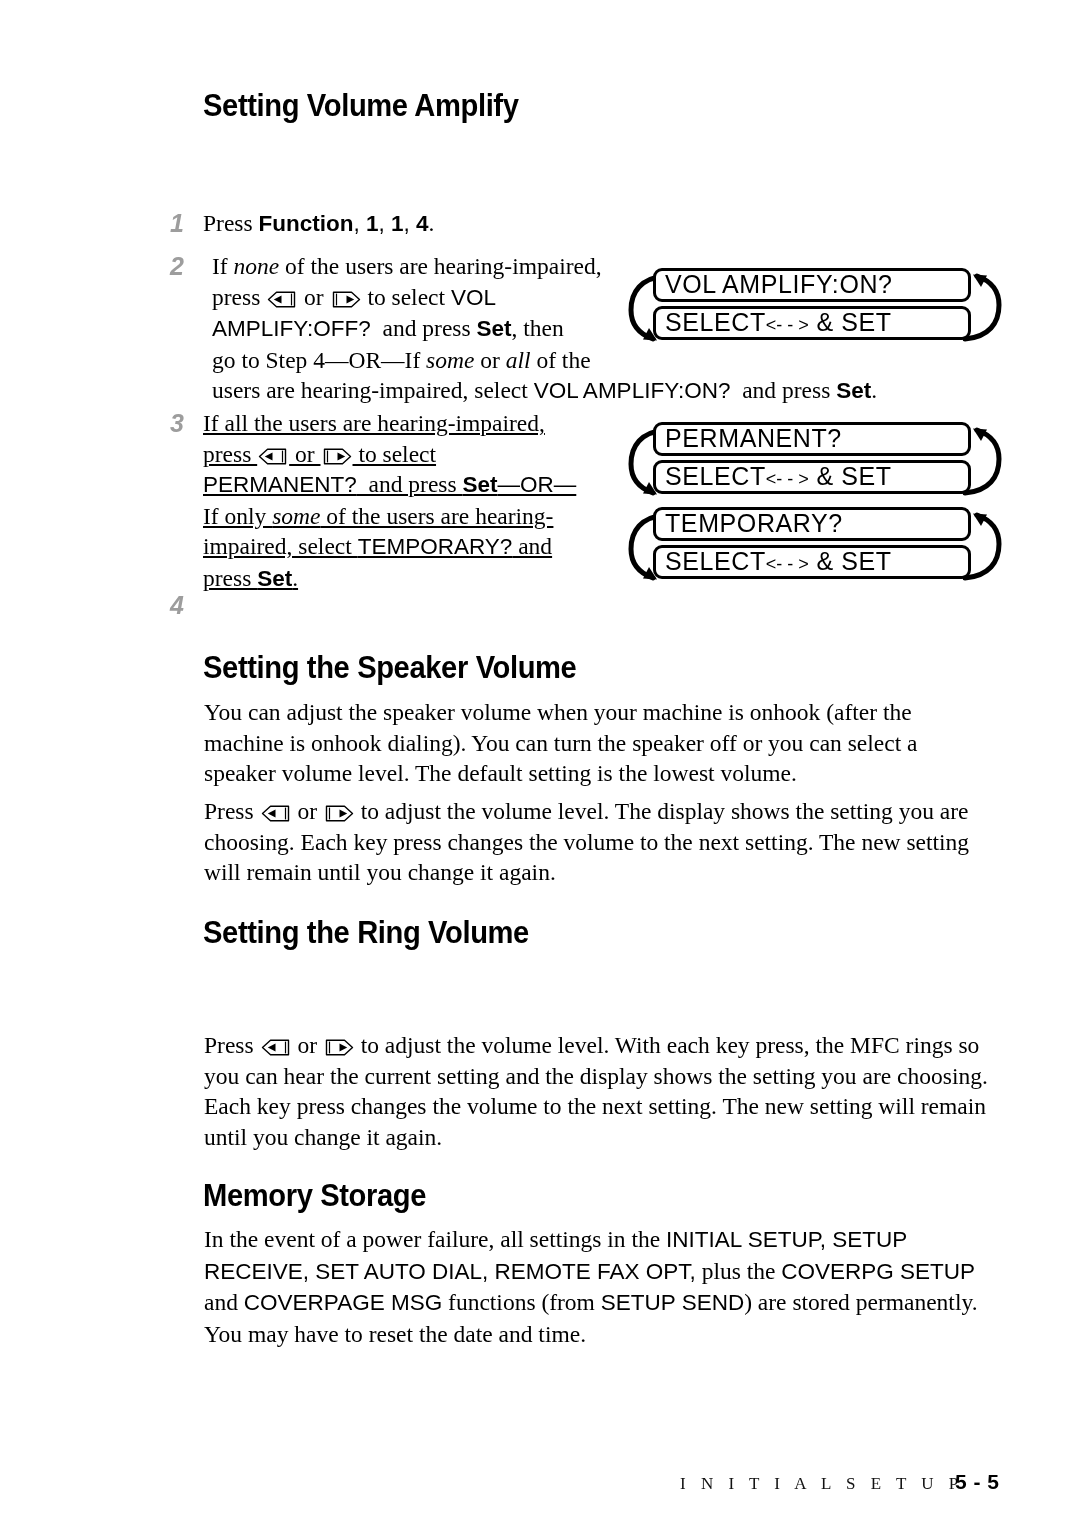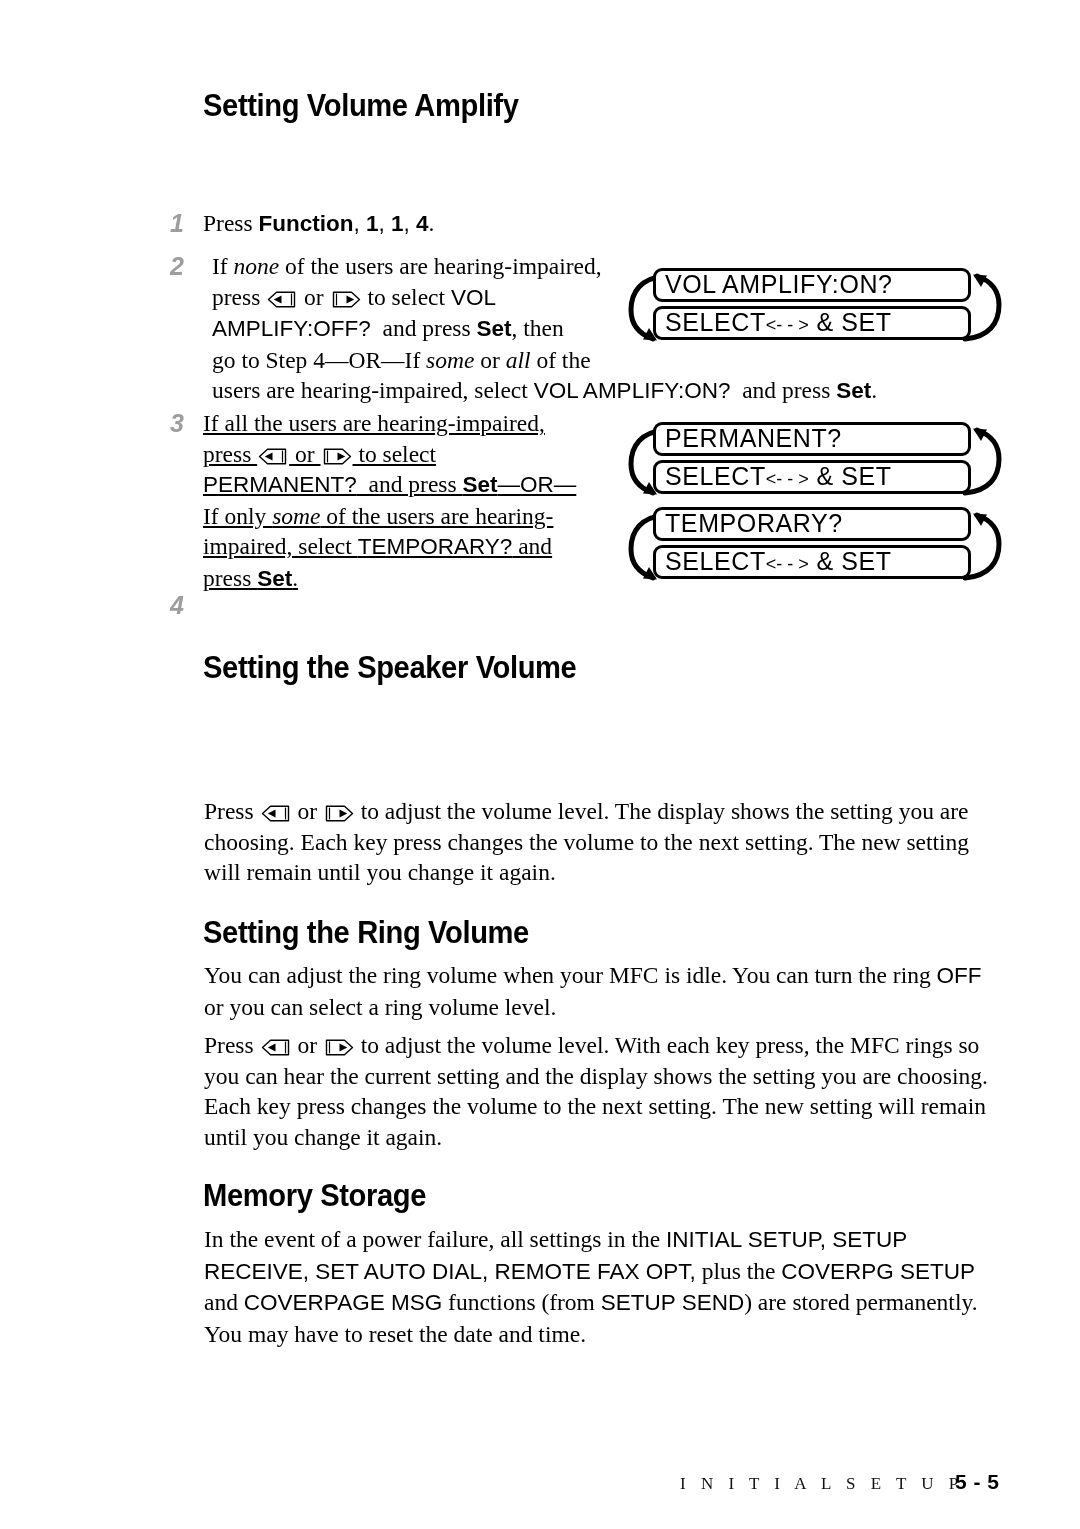"You can adjust the speaker" div.para { html: none -> <div>You can adjust the speaker volume when your machine is onhook (after the machine is onhook dialing). You can turn the speaker off or you can select a speaker volume level. The default setting is the lowest volume.</div> }
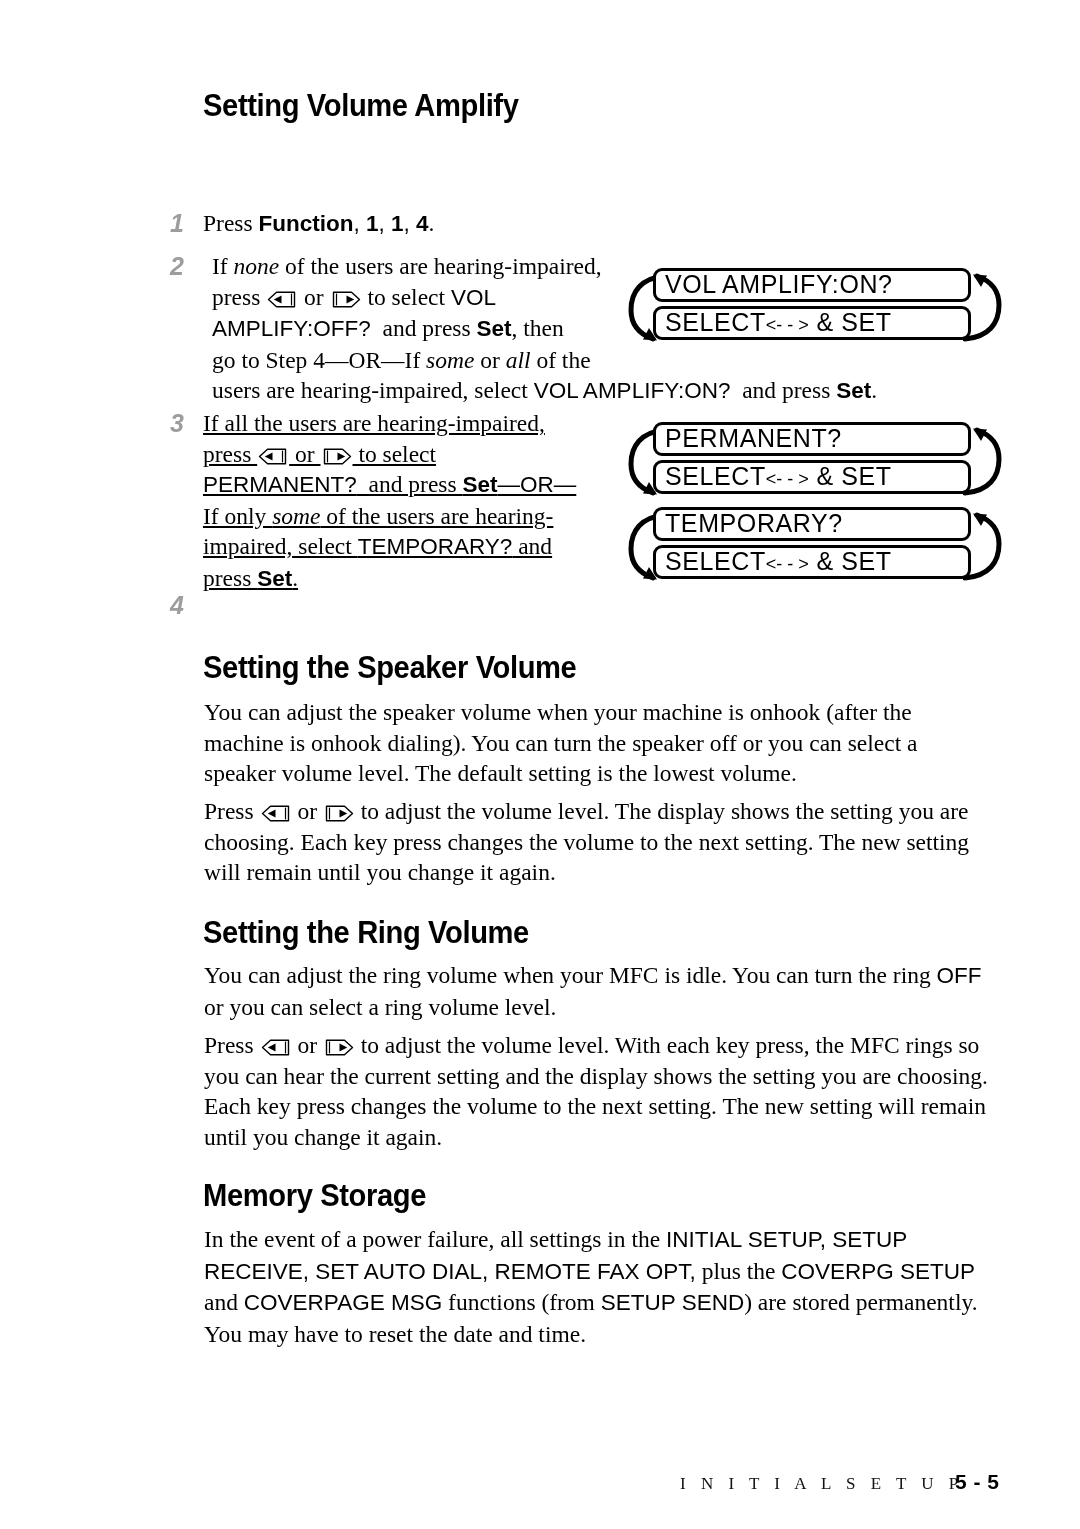"You can adjust the ring" div.para { html: <div>You can adjust the ring volume when your MFC is idle. You can turn the ring <span>OFF</span> or you can select a ring volume level.</div> -> none }
